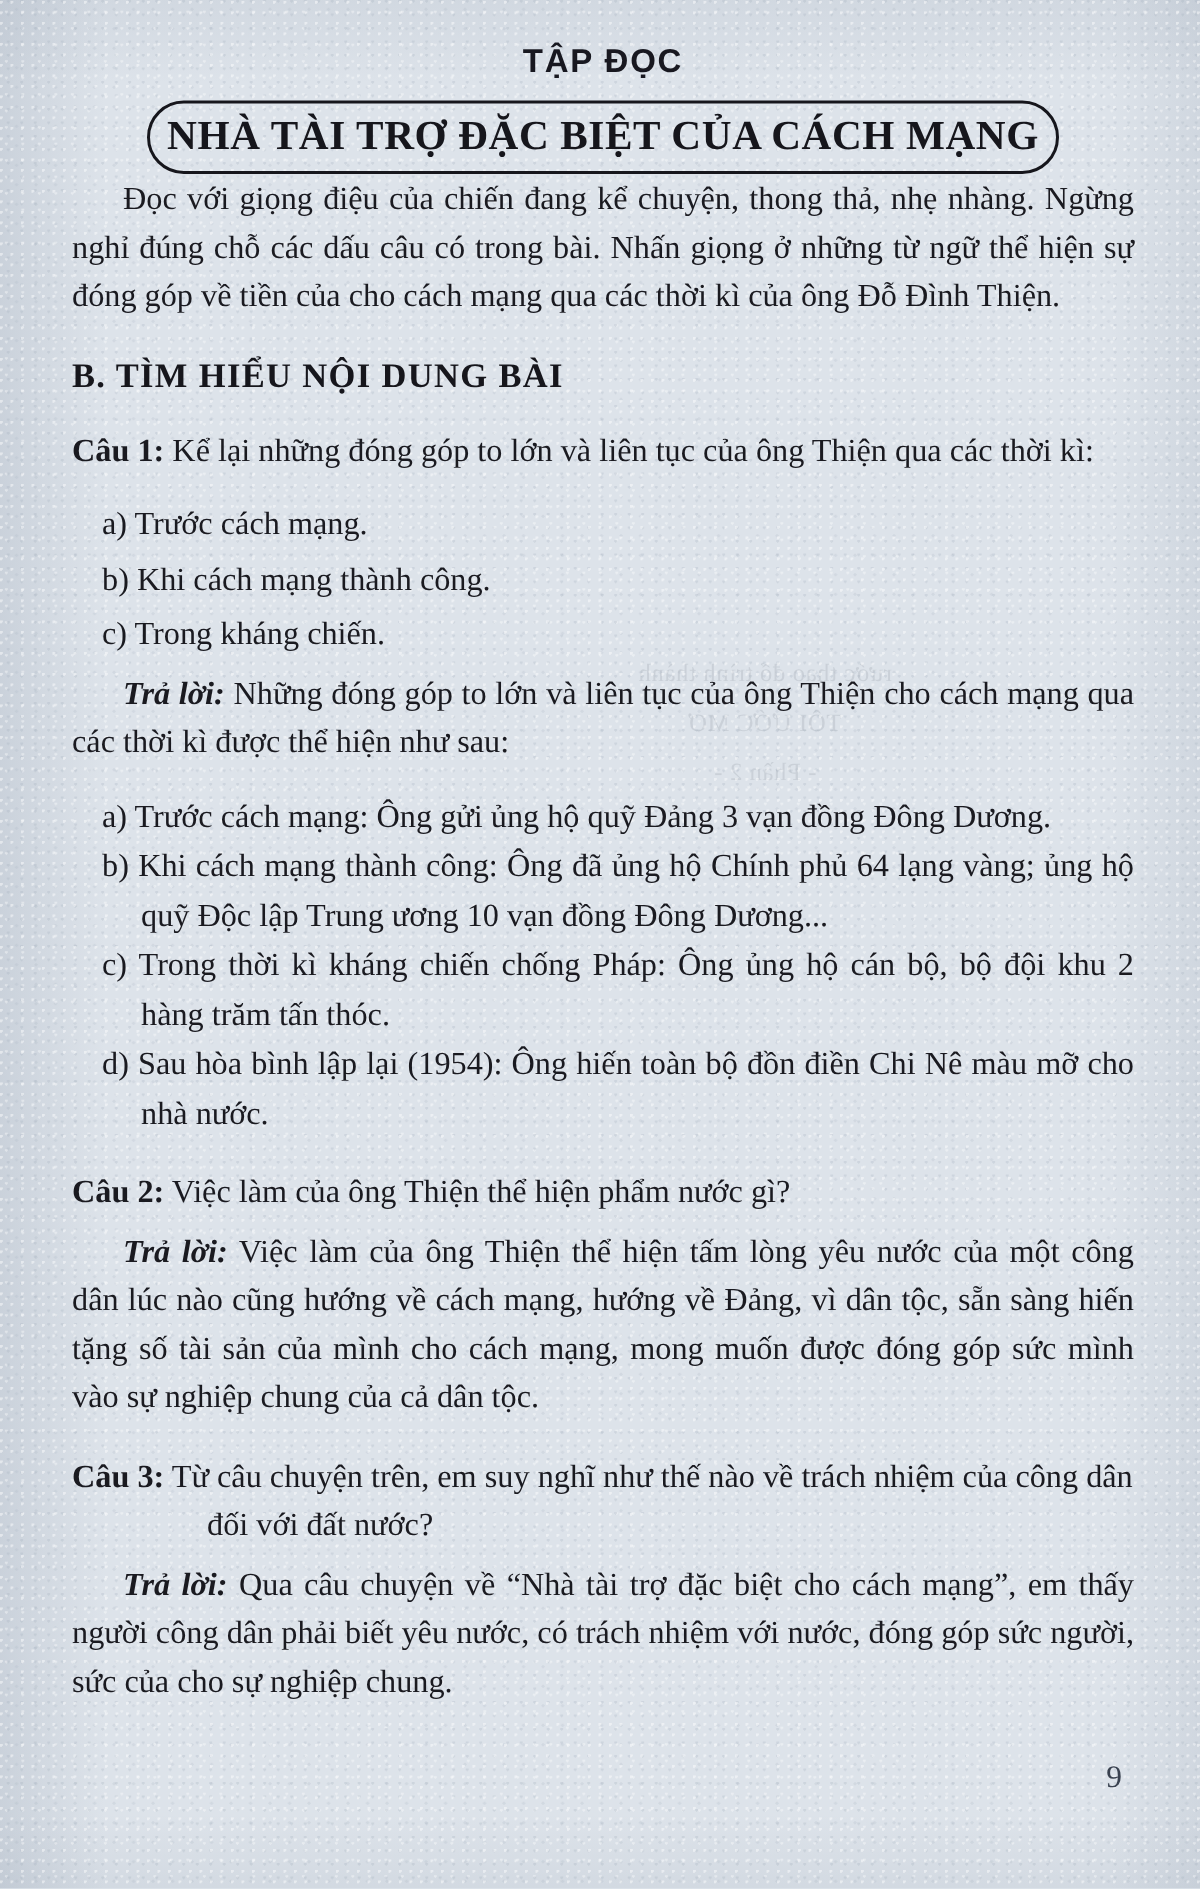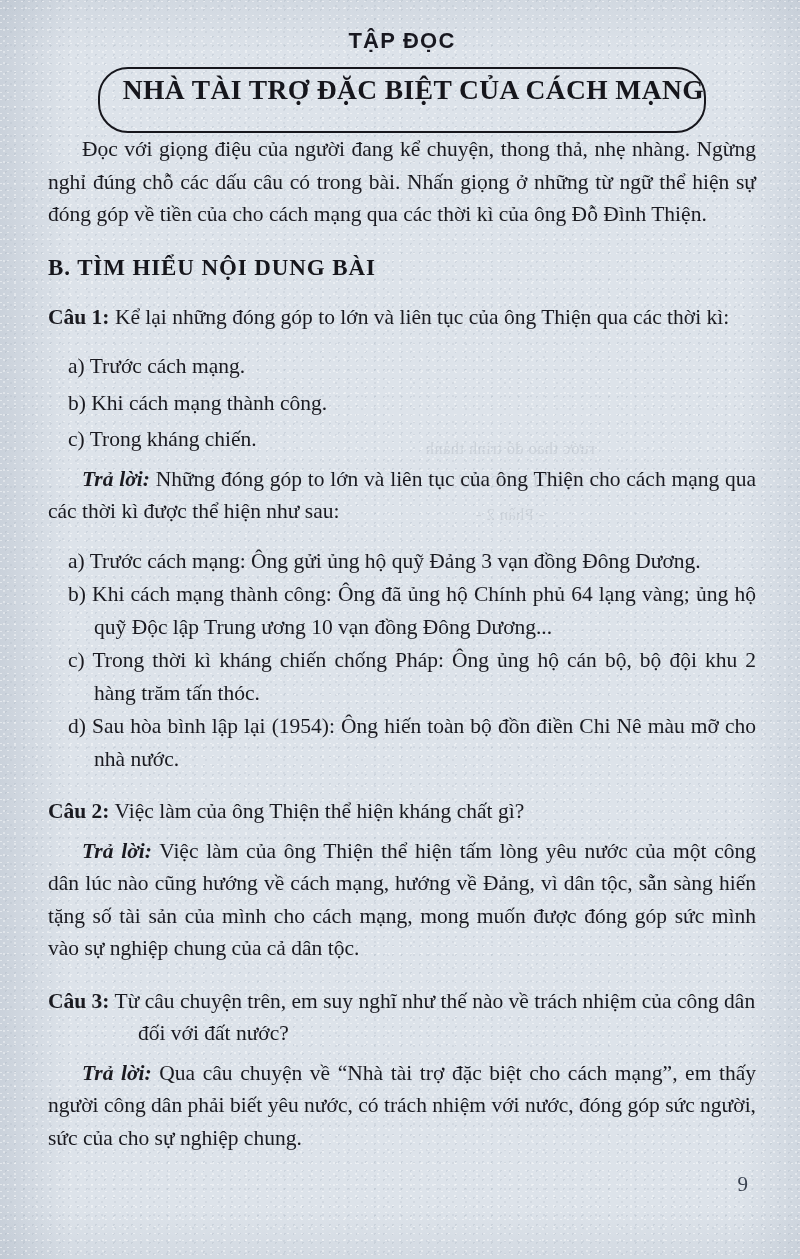"NHÀ TÀI TRỢ ĐẶC BIỆT" .title-box { padding: 5px 0 25px -> 5px 0 8px; text-align: right -> center }
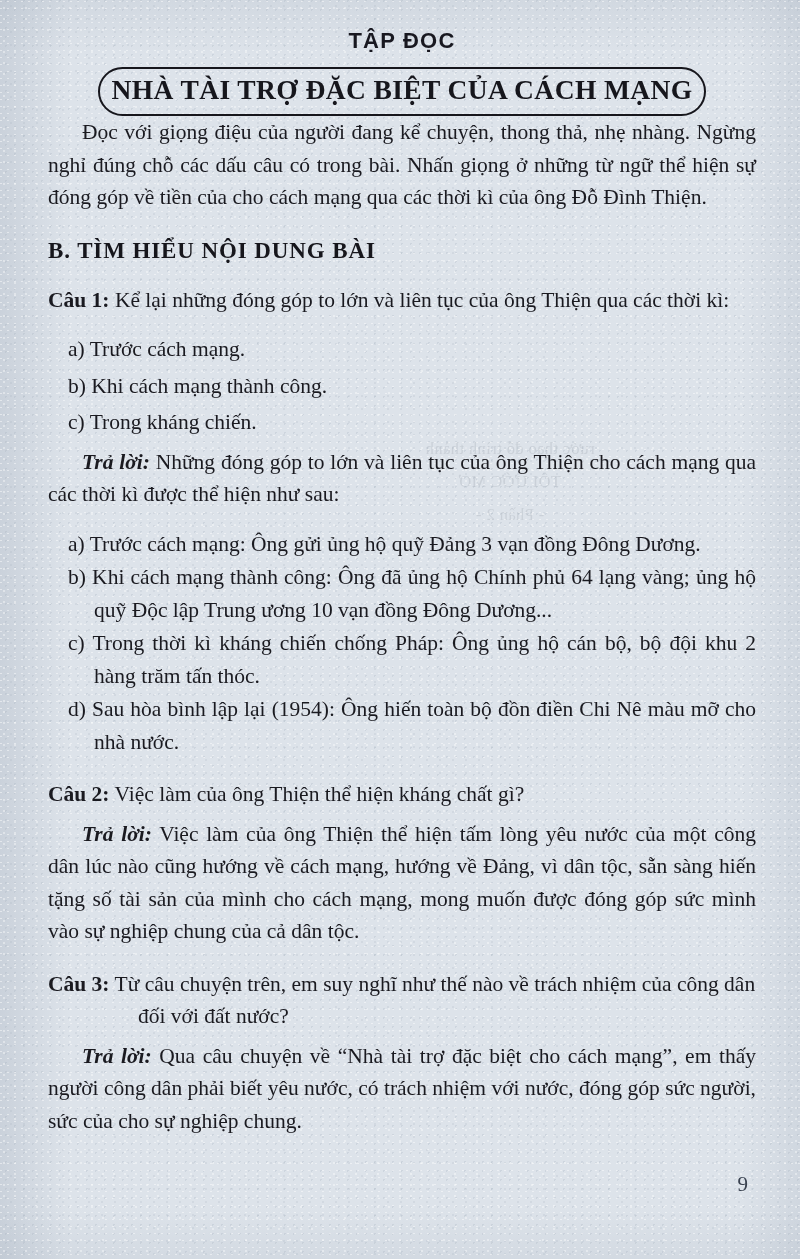"Đọc với giọng điệu của" p.indented { text: người -> chiến }
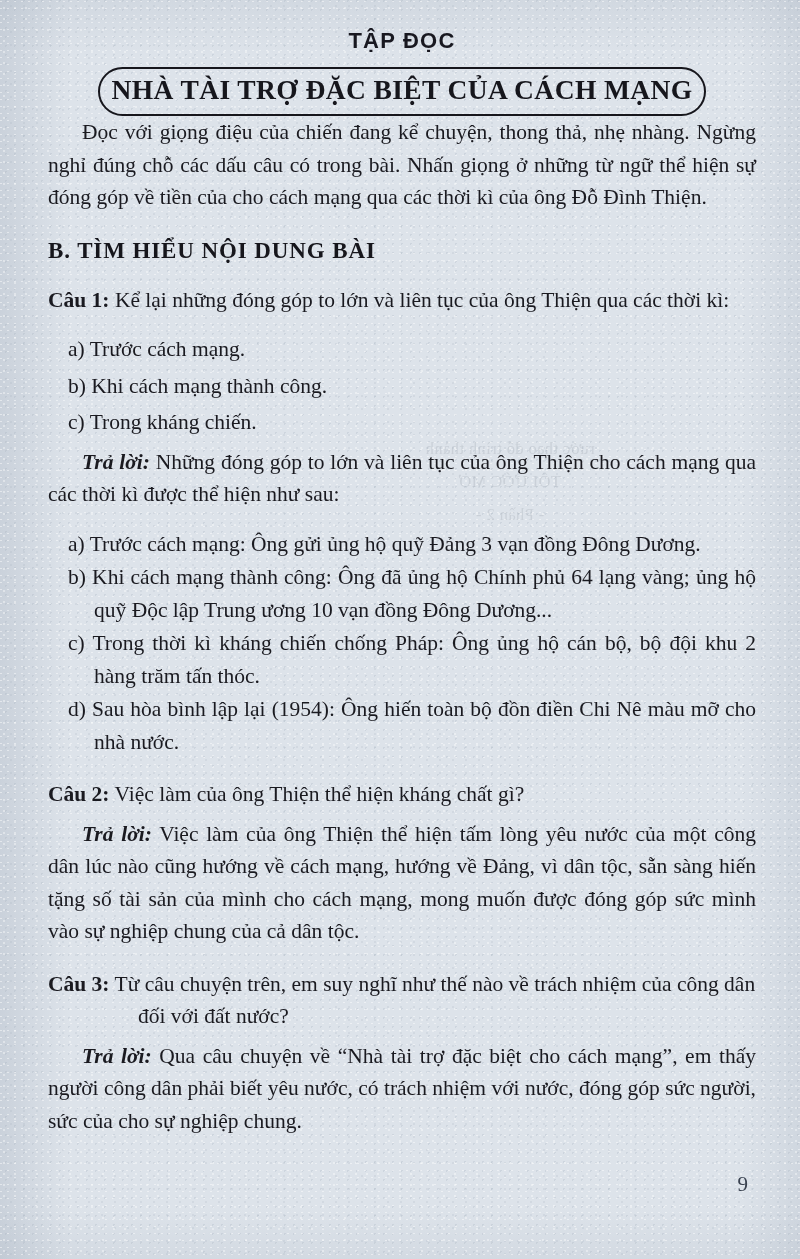"Việc làm của ông Thiện thể hiện kháng" span { text: kháng chất -> phẩm nước }
